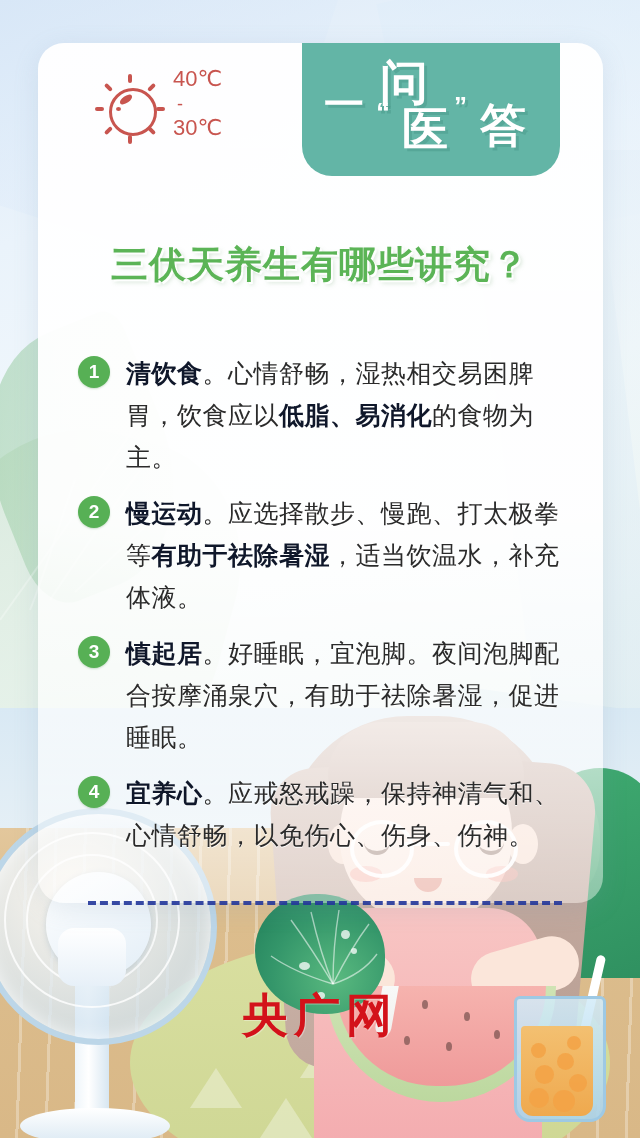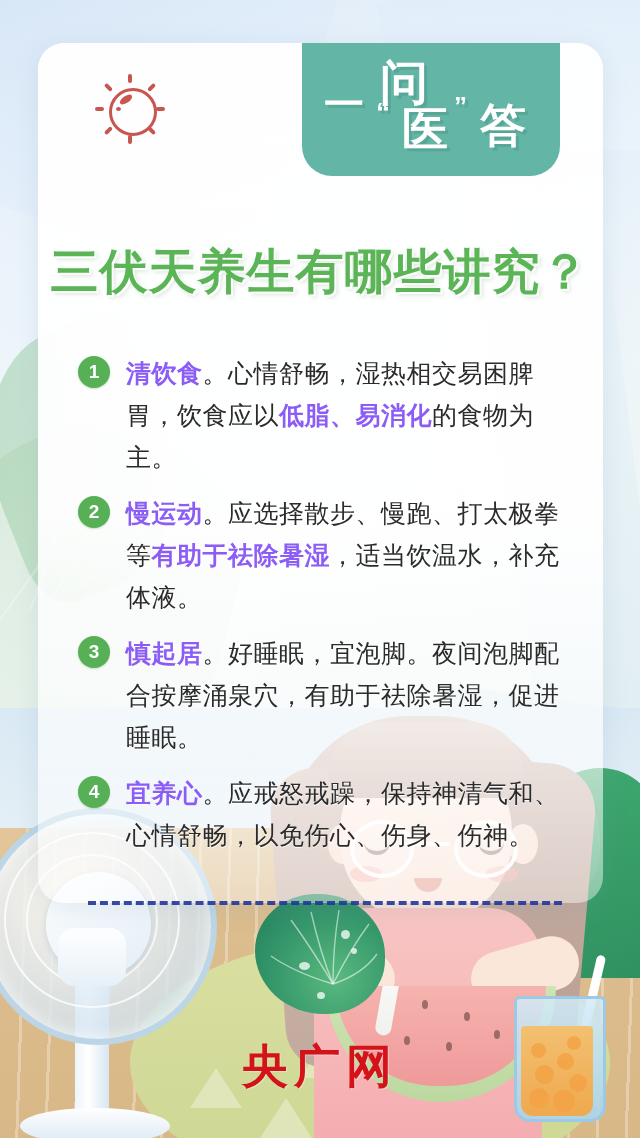"40℃" div.temps { html: none -> <div> <div>40℃</div> <div>-</div> <div>30℃</div> </div> }
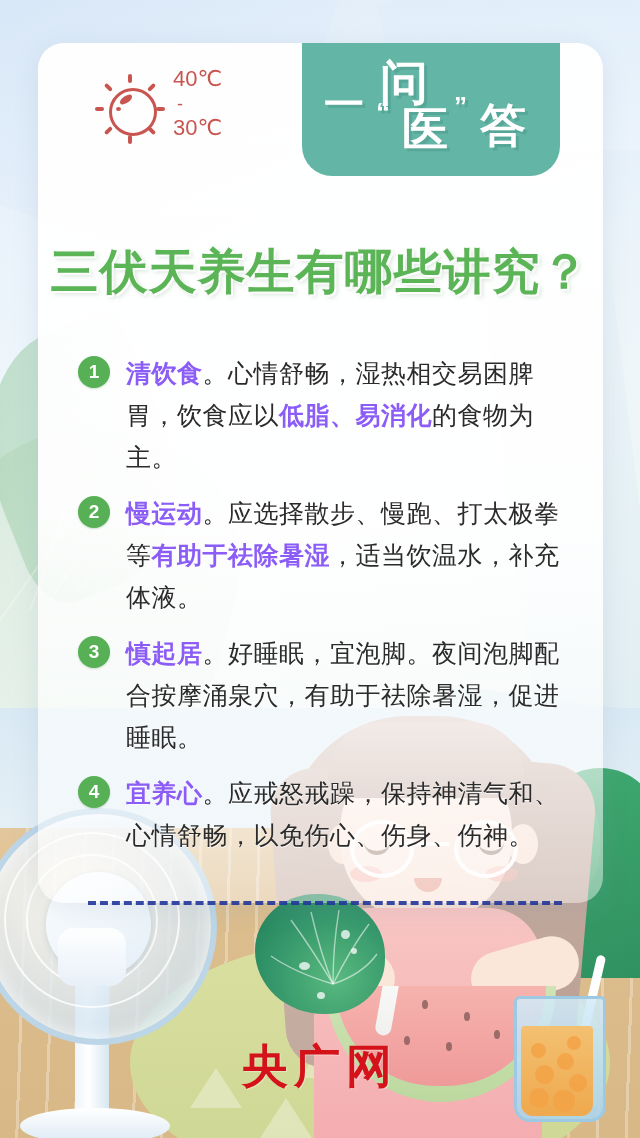"三伏天养生有哪些讲究？" .title { font-size: 48px -> 37px }
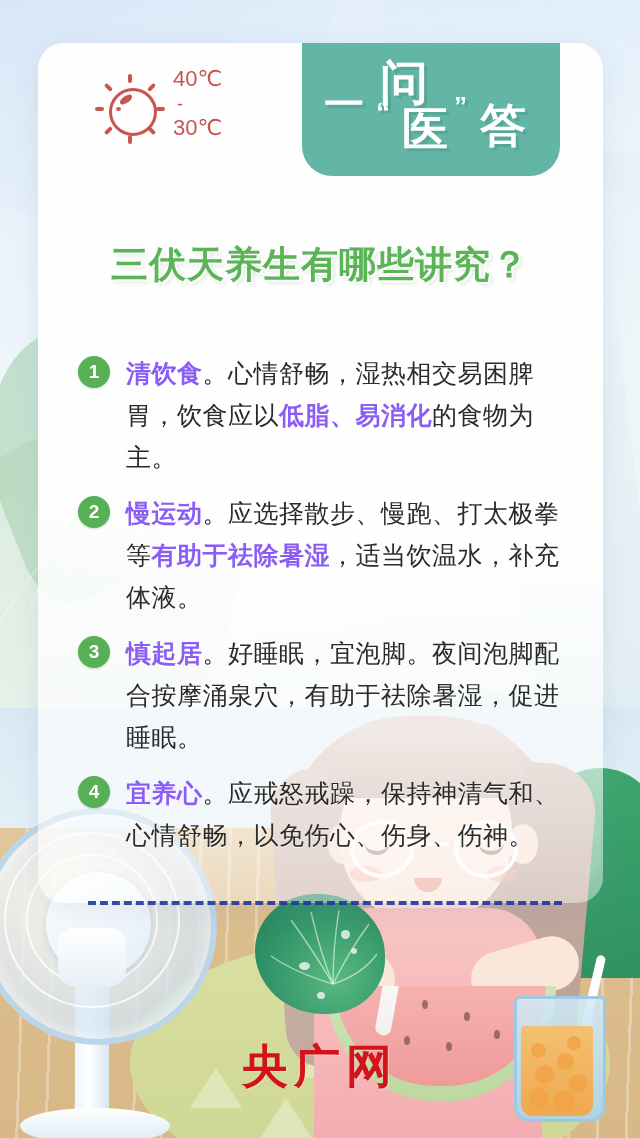"清饮食" .hl { color: #8b5cf6 -> #0f172a }
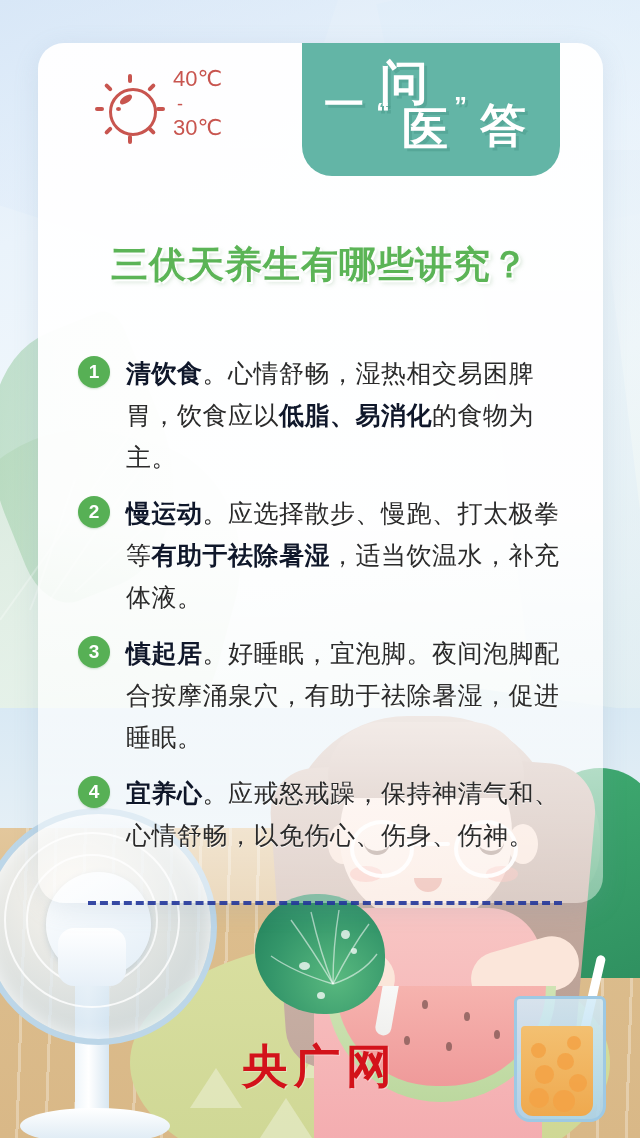"央广网" .logo { top: 1036px -> 985px }
